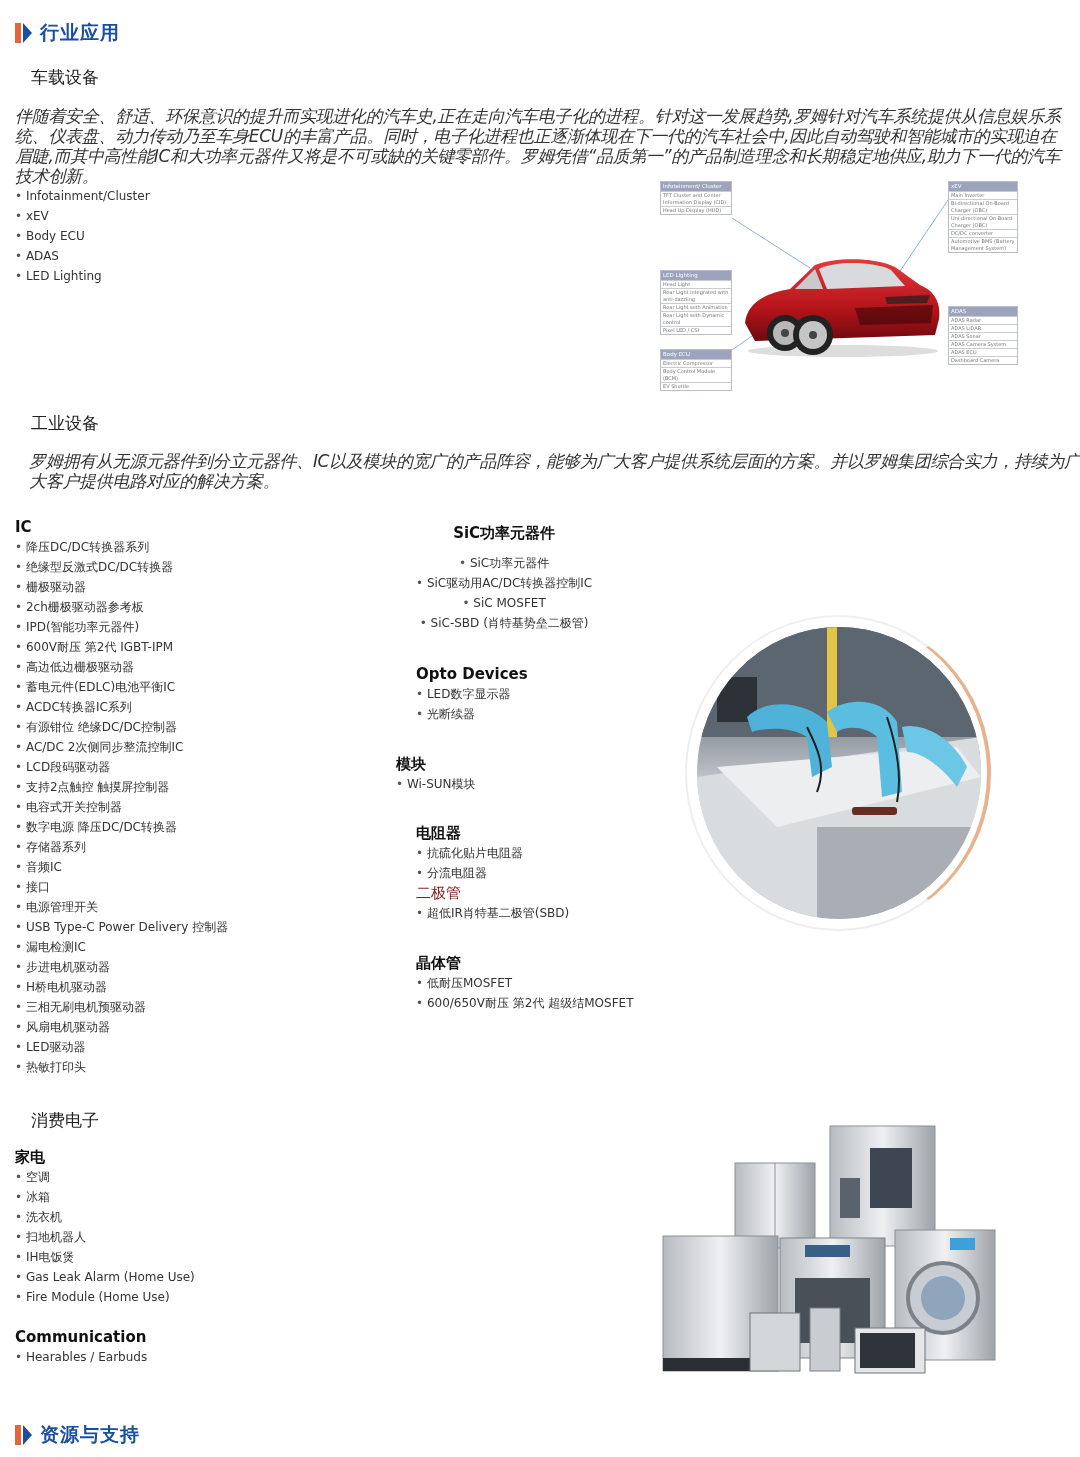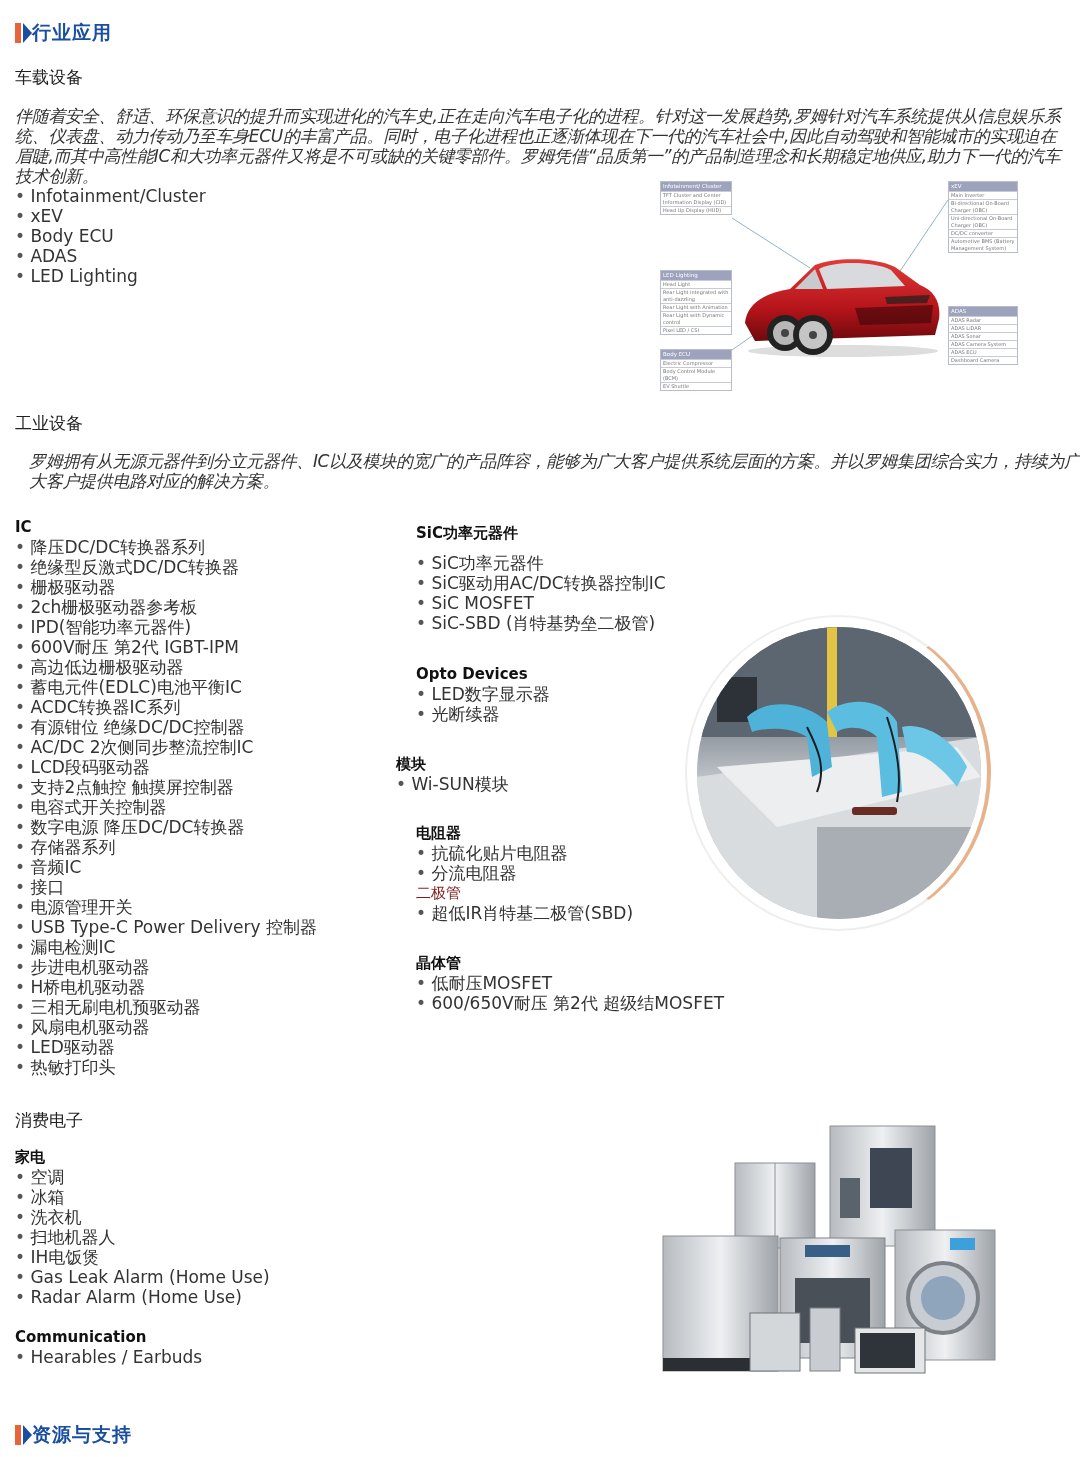"行业应用" .sec-head { gap: 0 -> 8px }
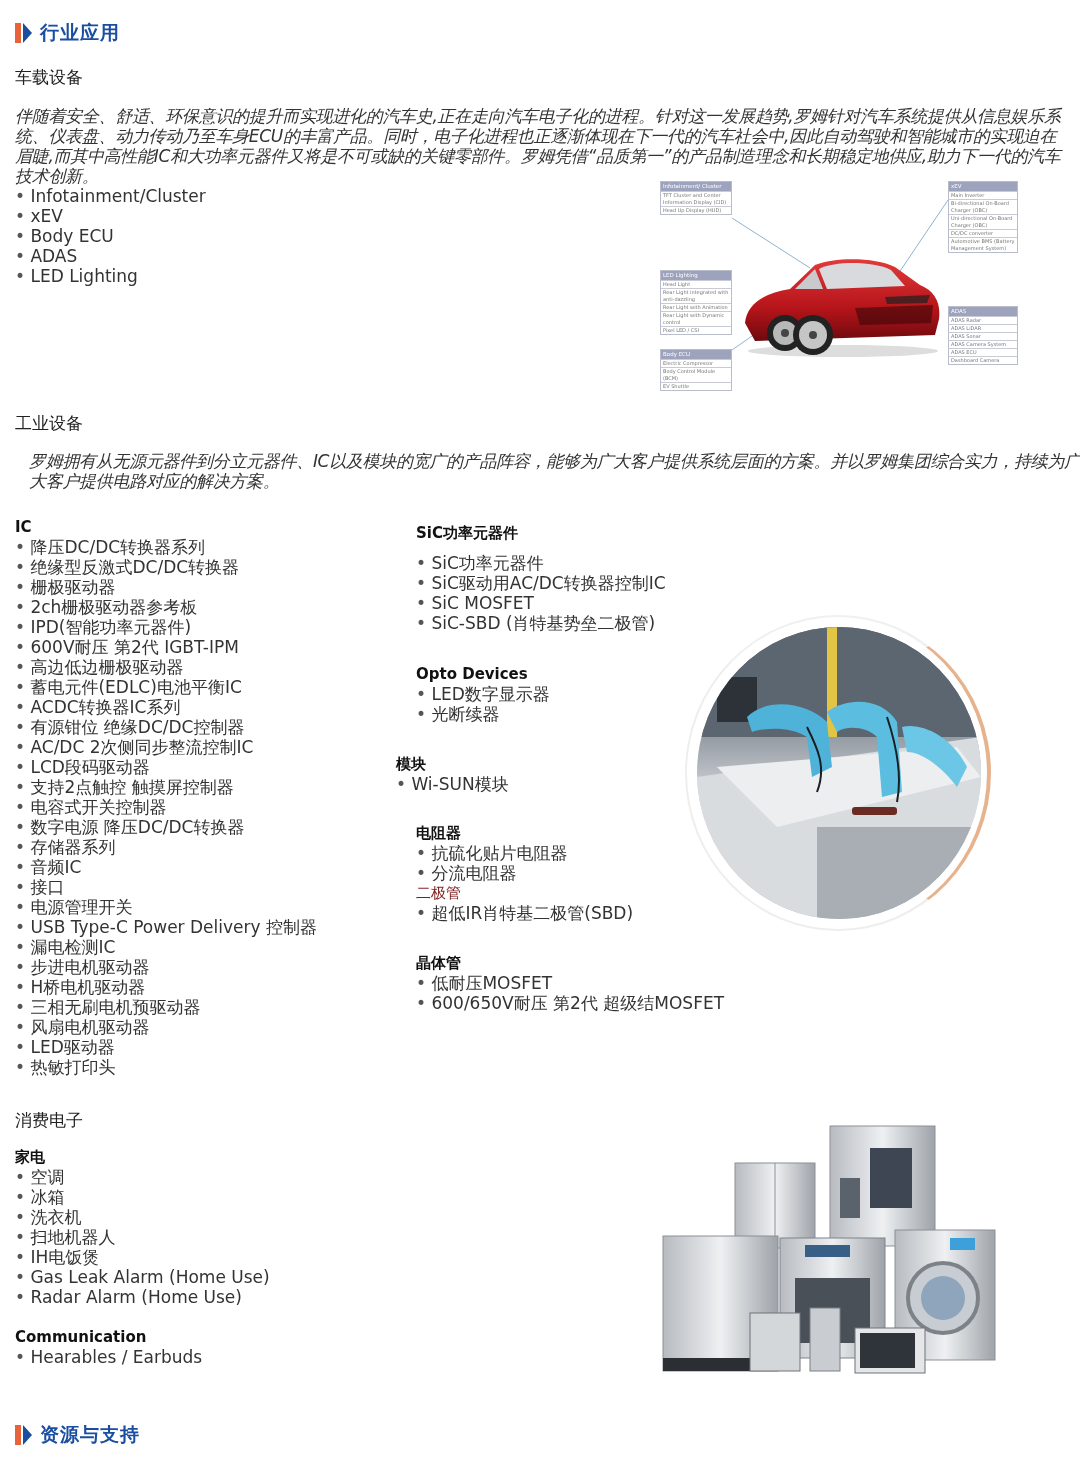"车载设备" .h2 { margin-left: none -> 16px }
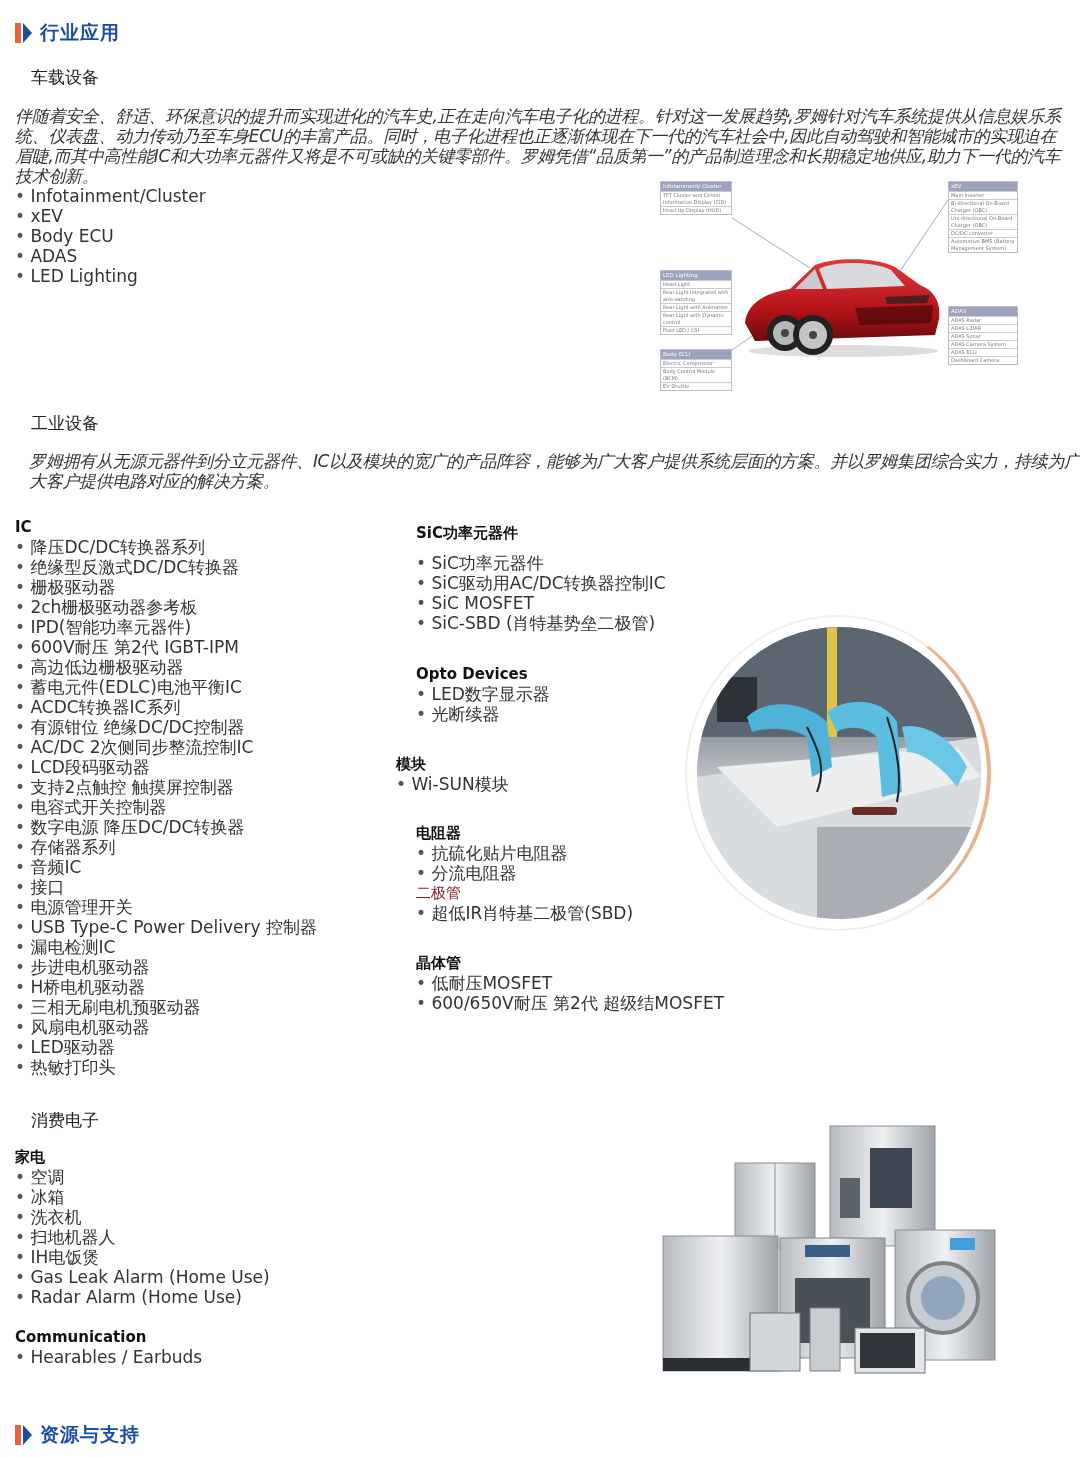"Infotainment/Cluster" ul.bl li { font-size: 17px -> 12px }
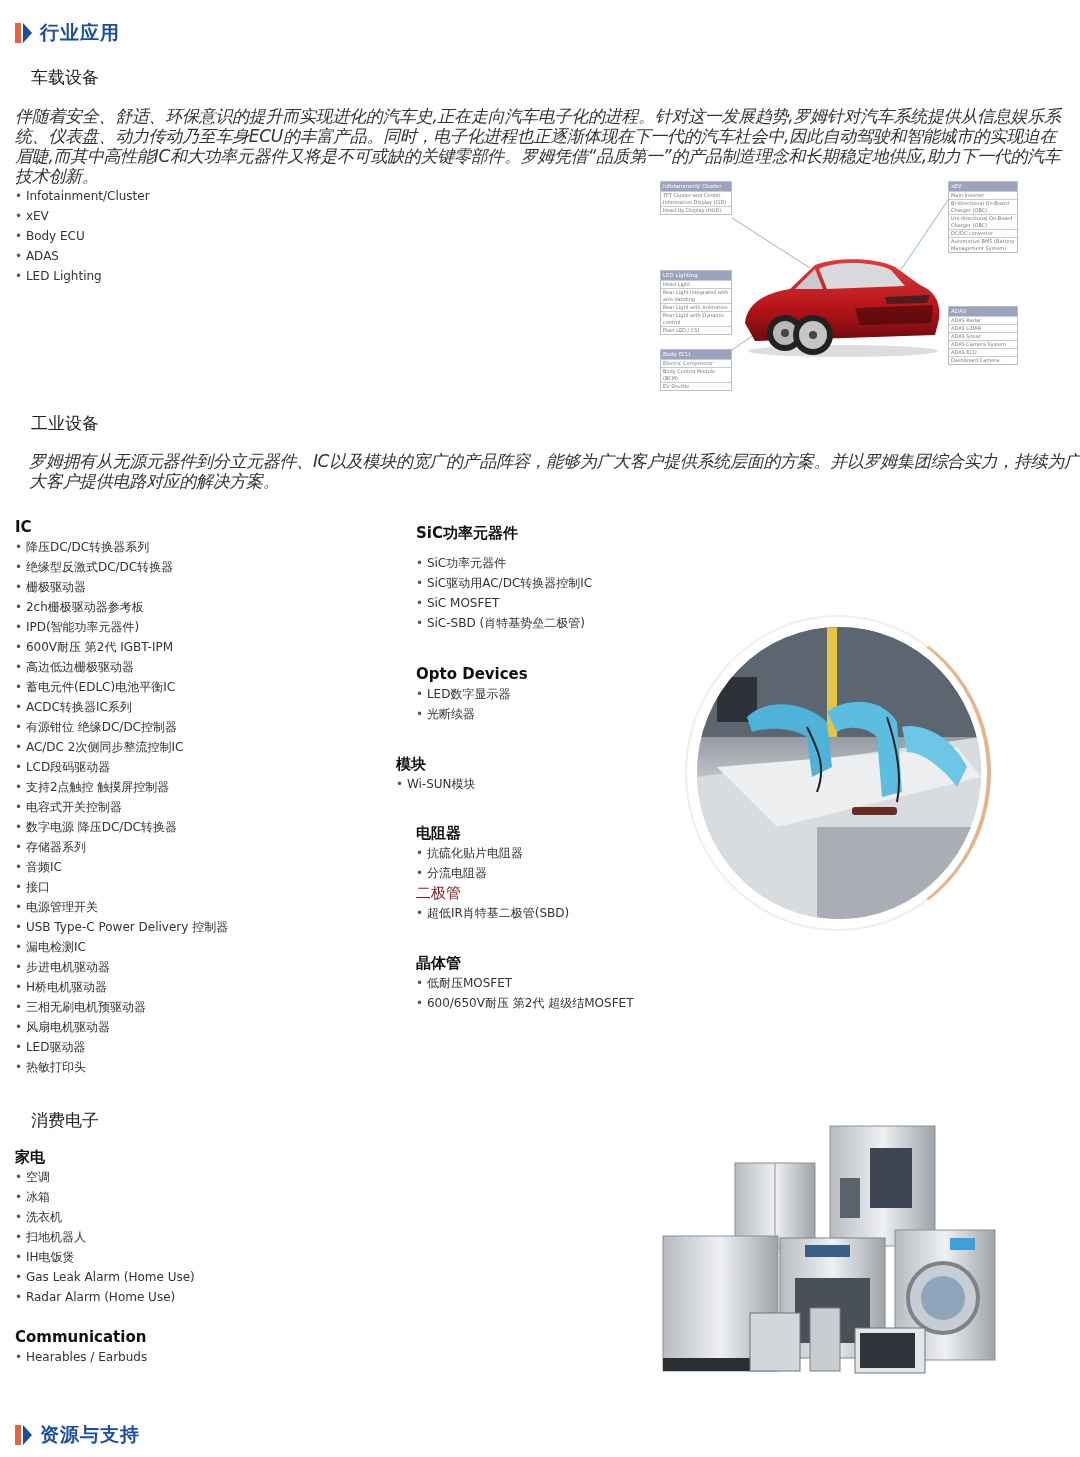"SiC功率元器件" div.abs { text-align: none -> center }
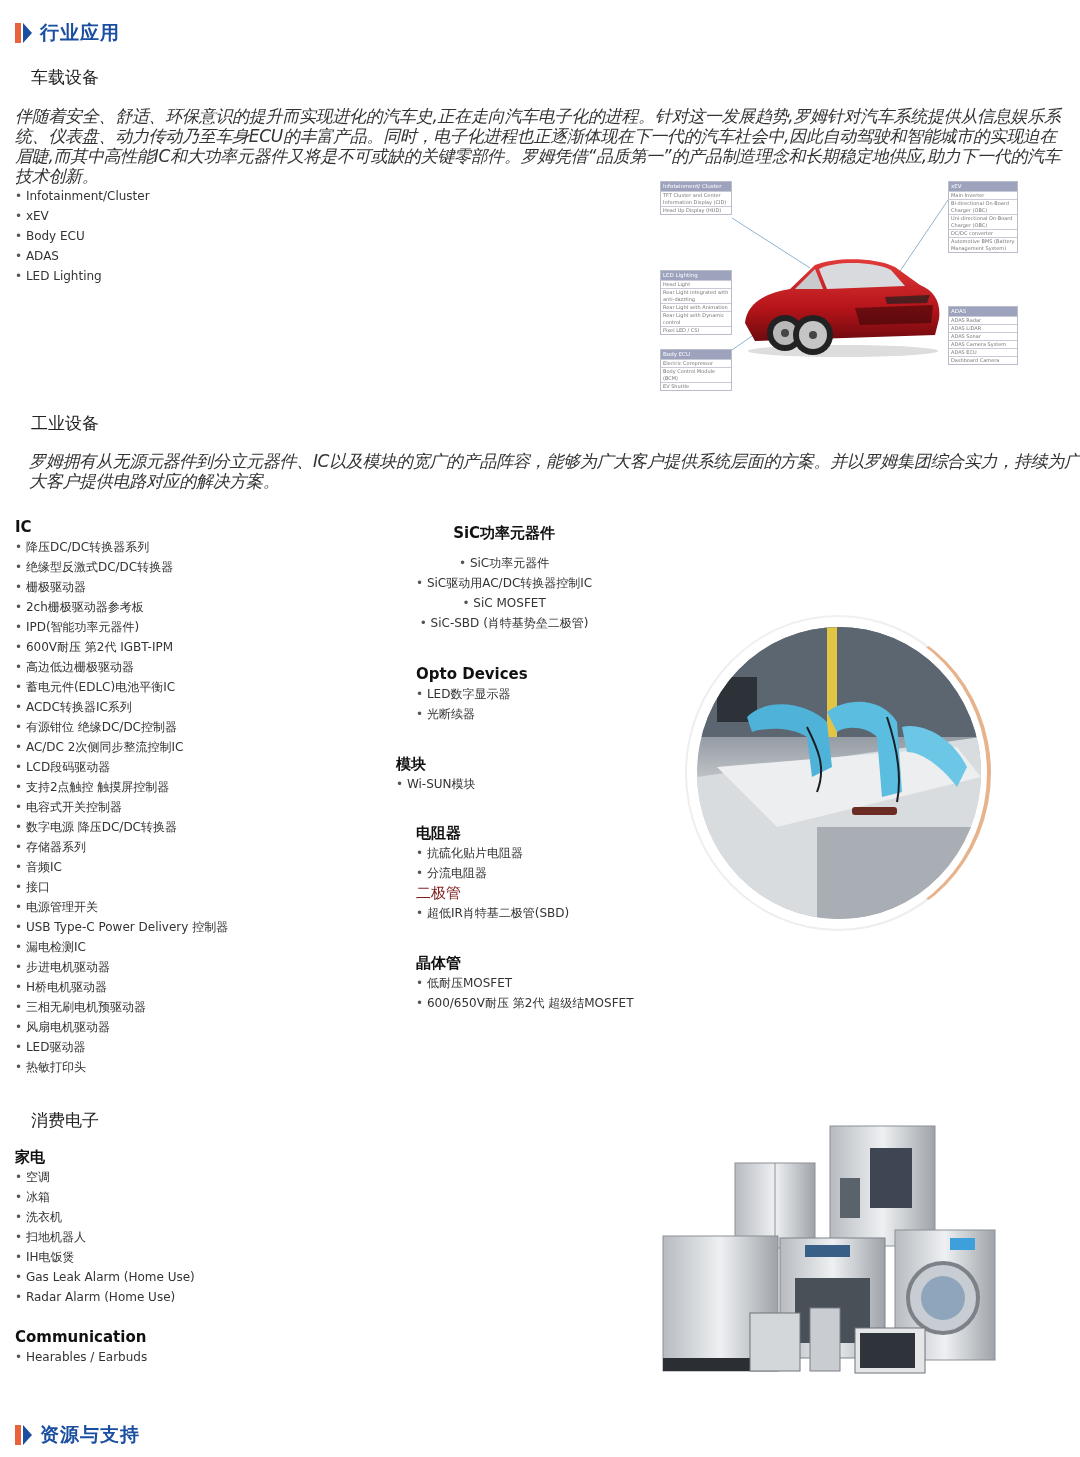"Radar Alarm (Home Use)" li { text: Radar Alarm -> Fire Module }
